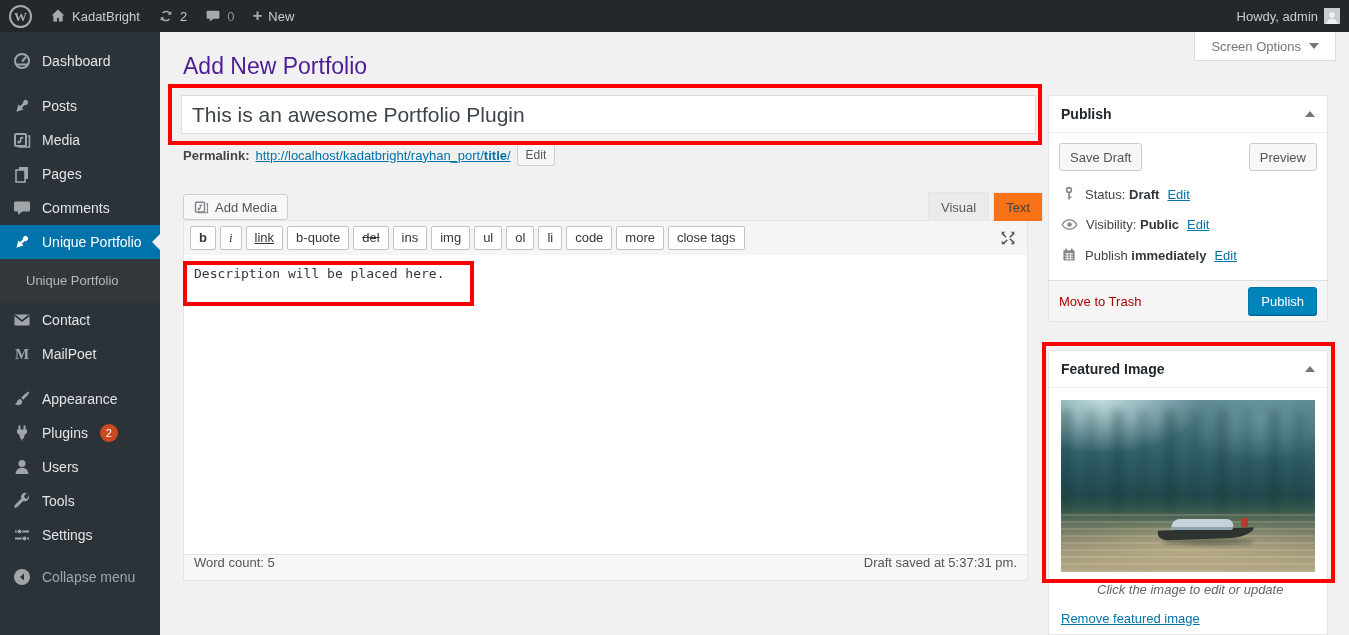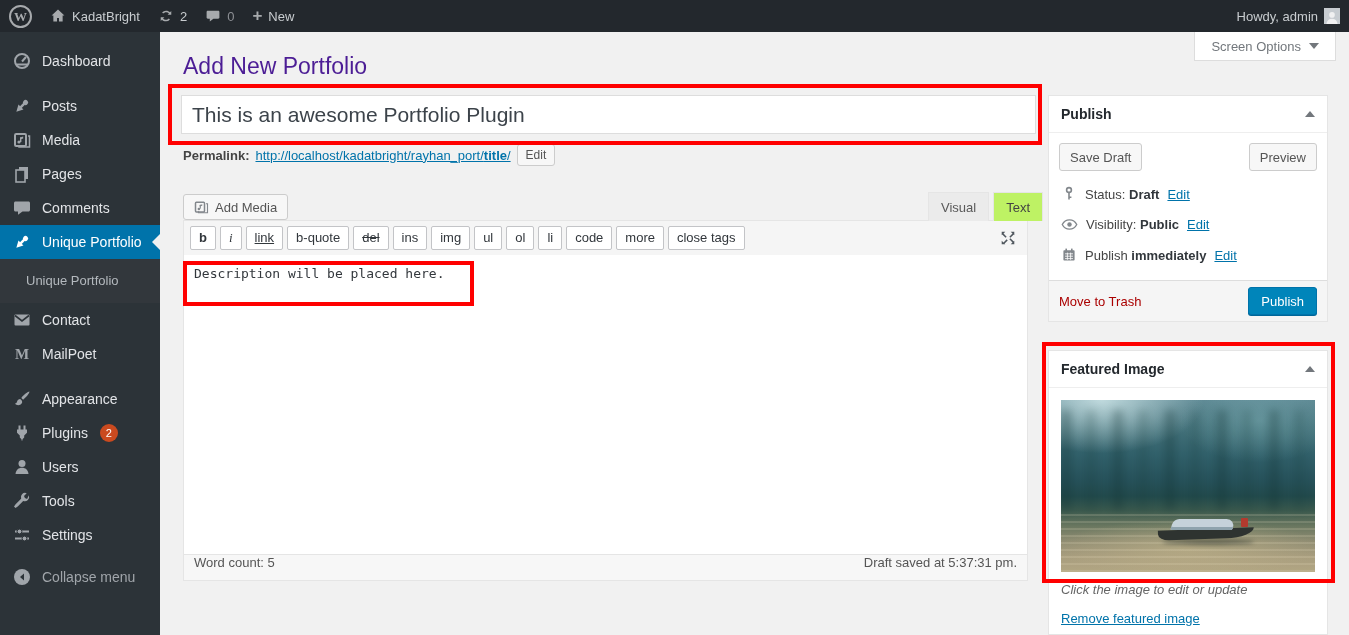"Text" .wp-tab.text-active { background: #bef264 -> #f97316 }
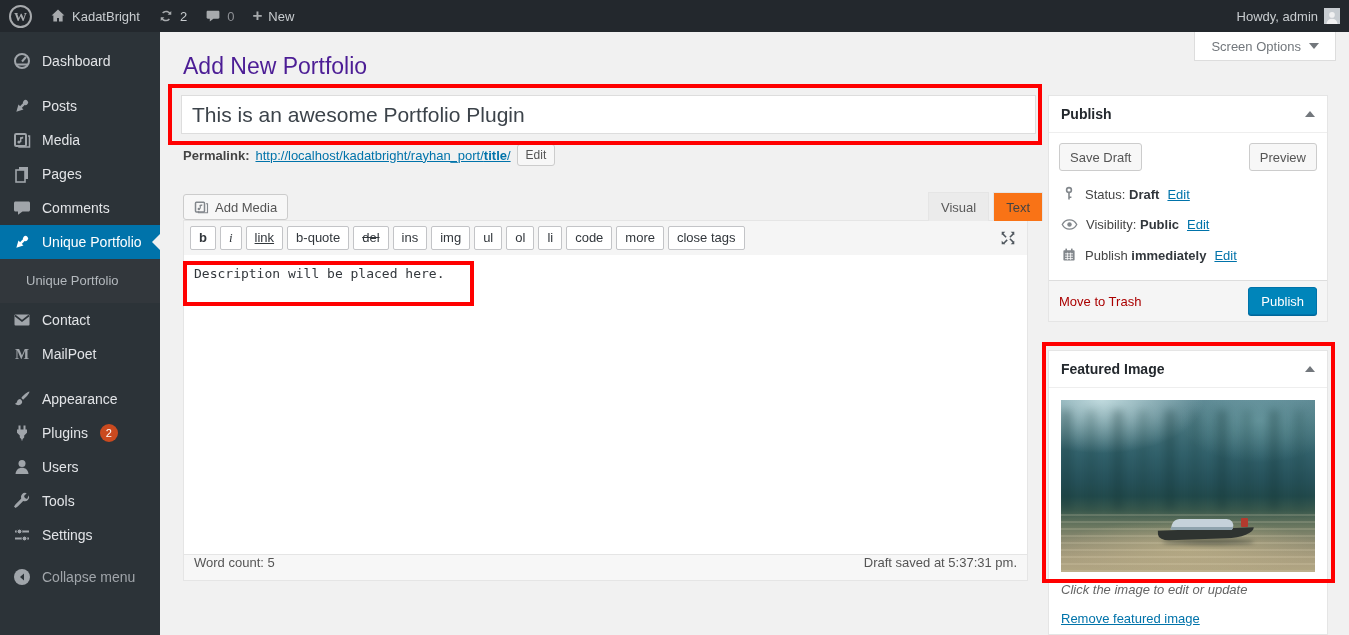"Click the image to edit" #featured-caption { margin-left: none -> 36px }
